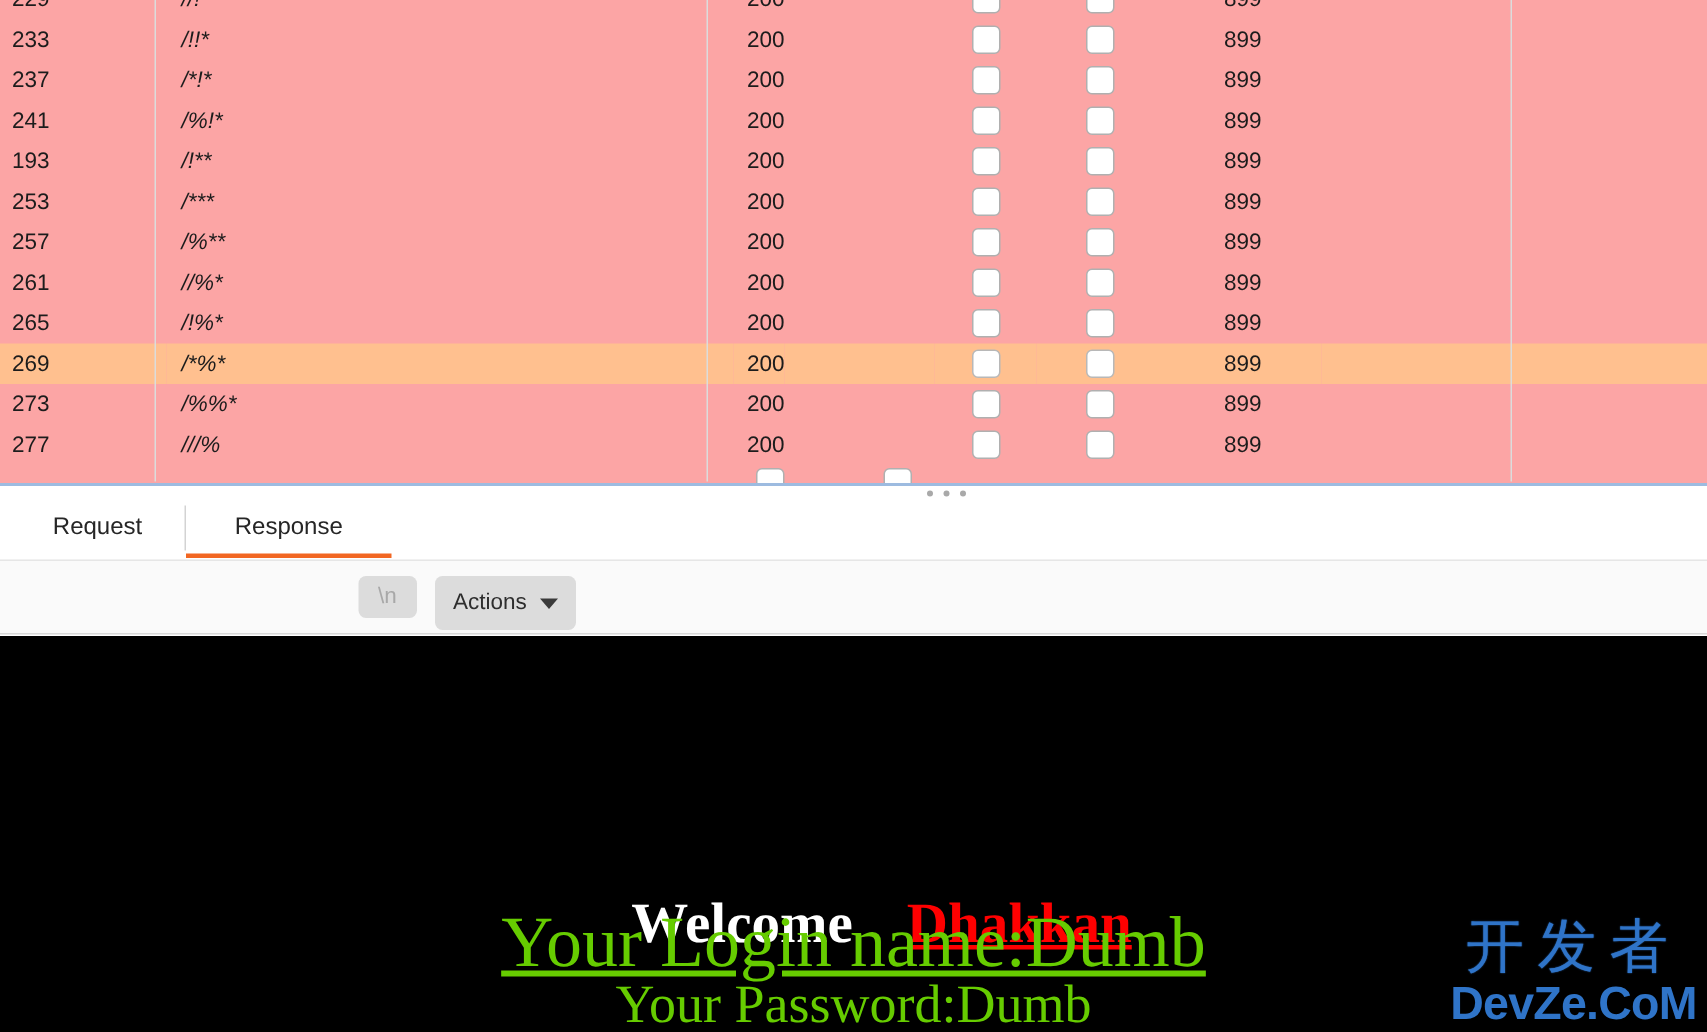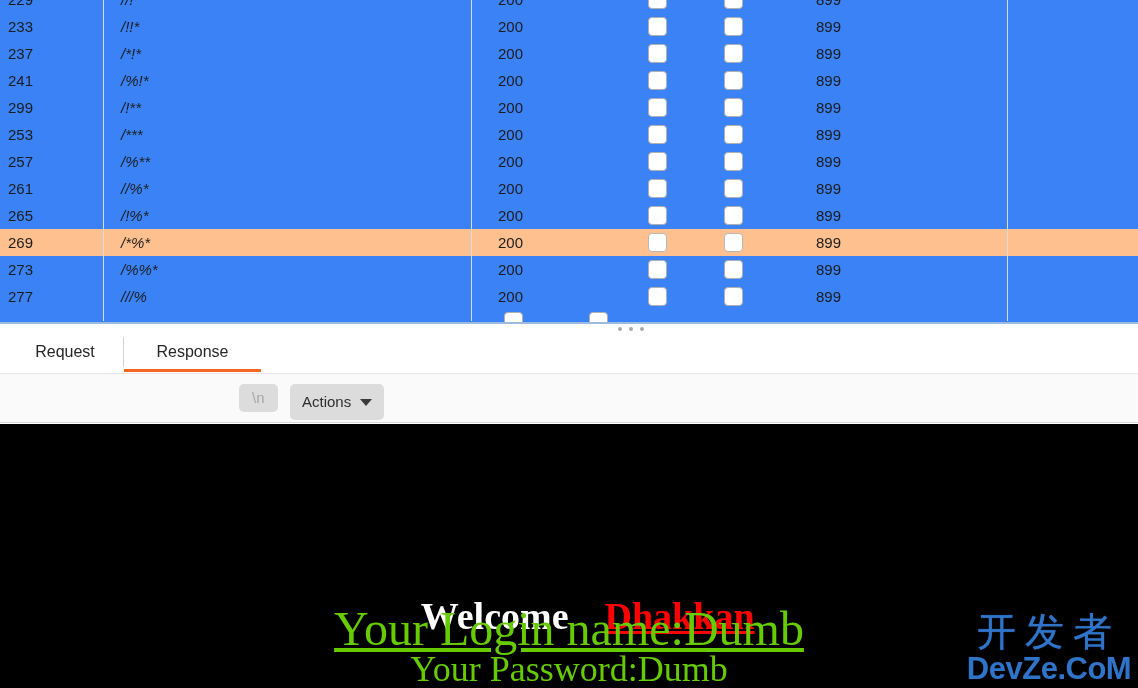"233" #results-pane { background: #3b82f6 -> #fca5a5 }
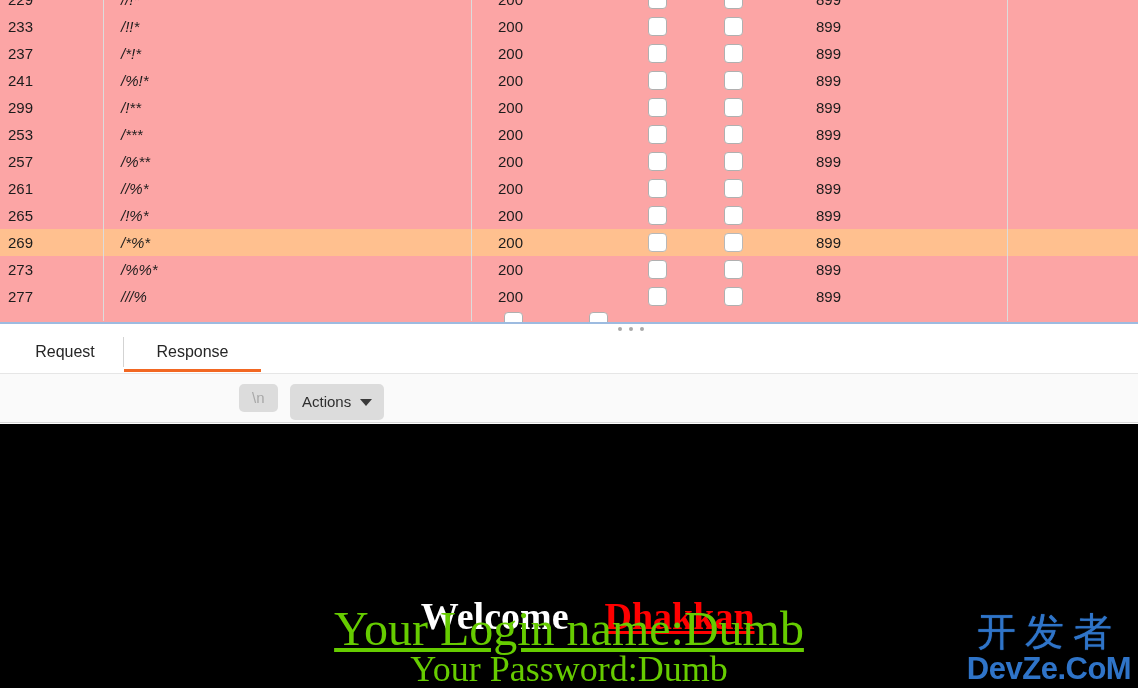"299" td.c-id { text: 299 -> 193 }
